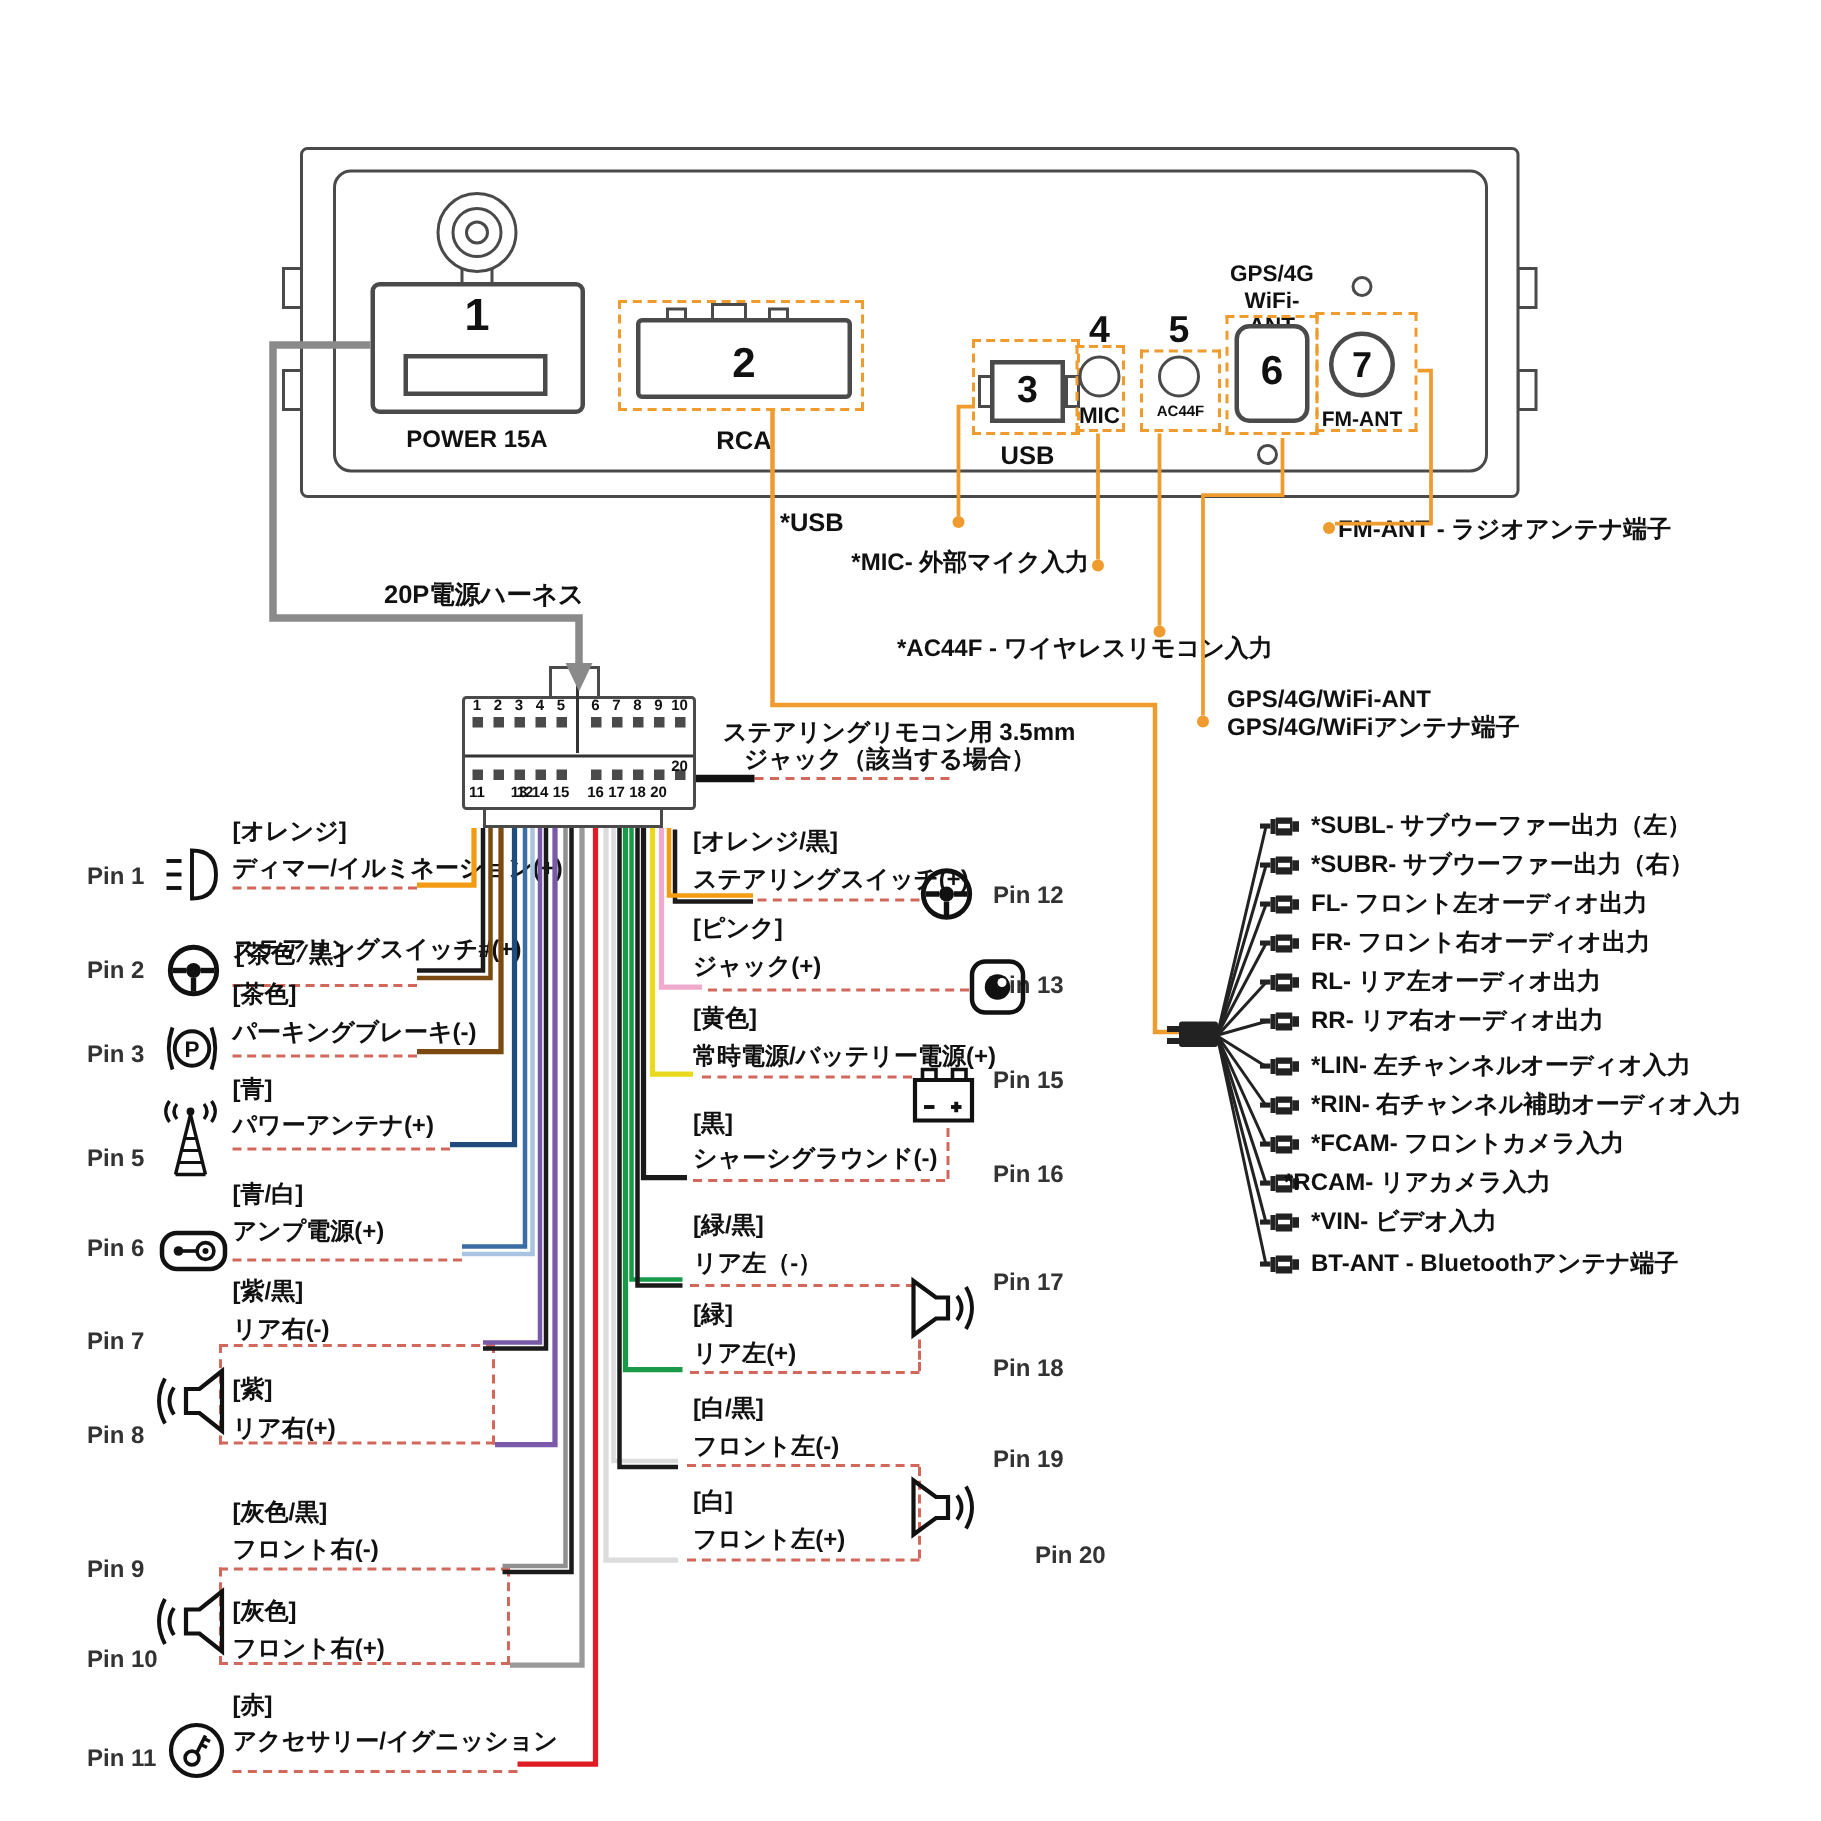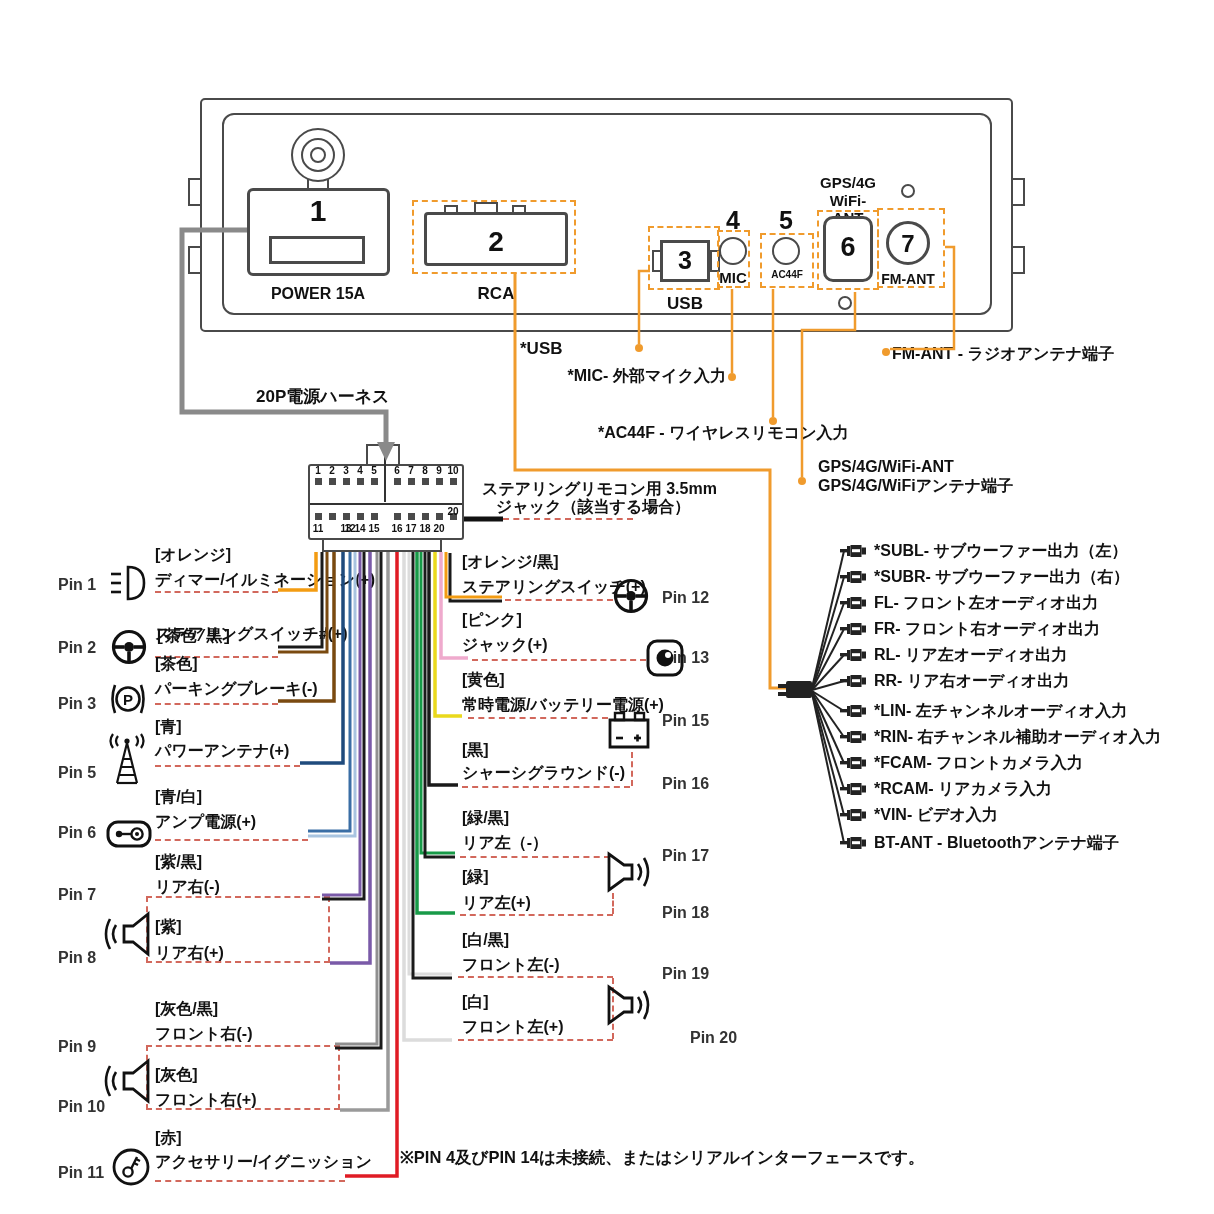"*RCAM- リアカメラ入力" span.t { left: 34px -> 16px }
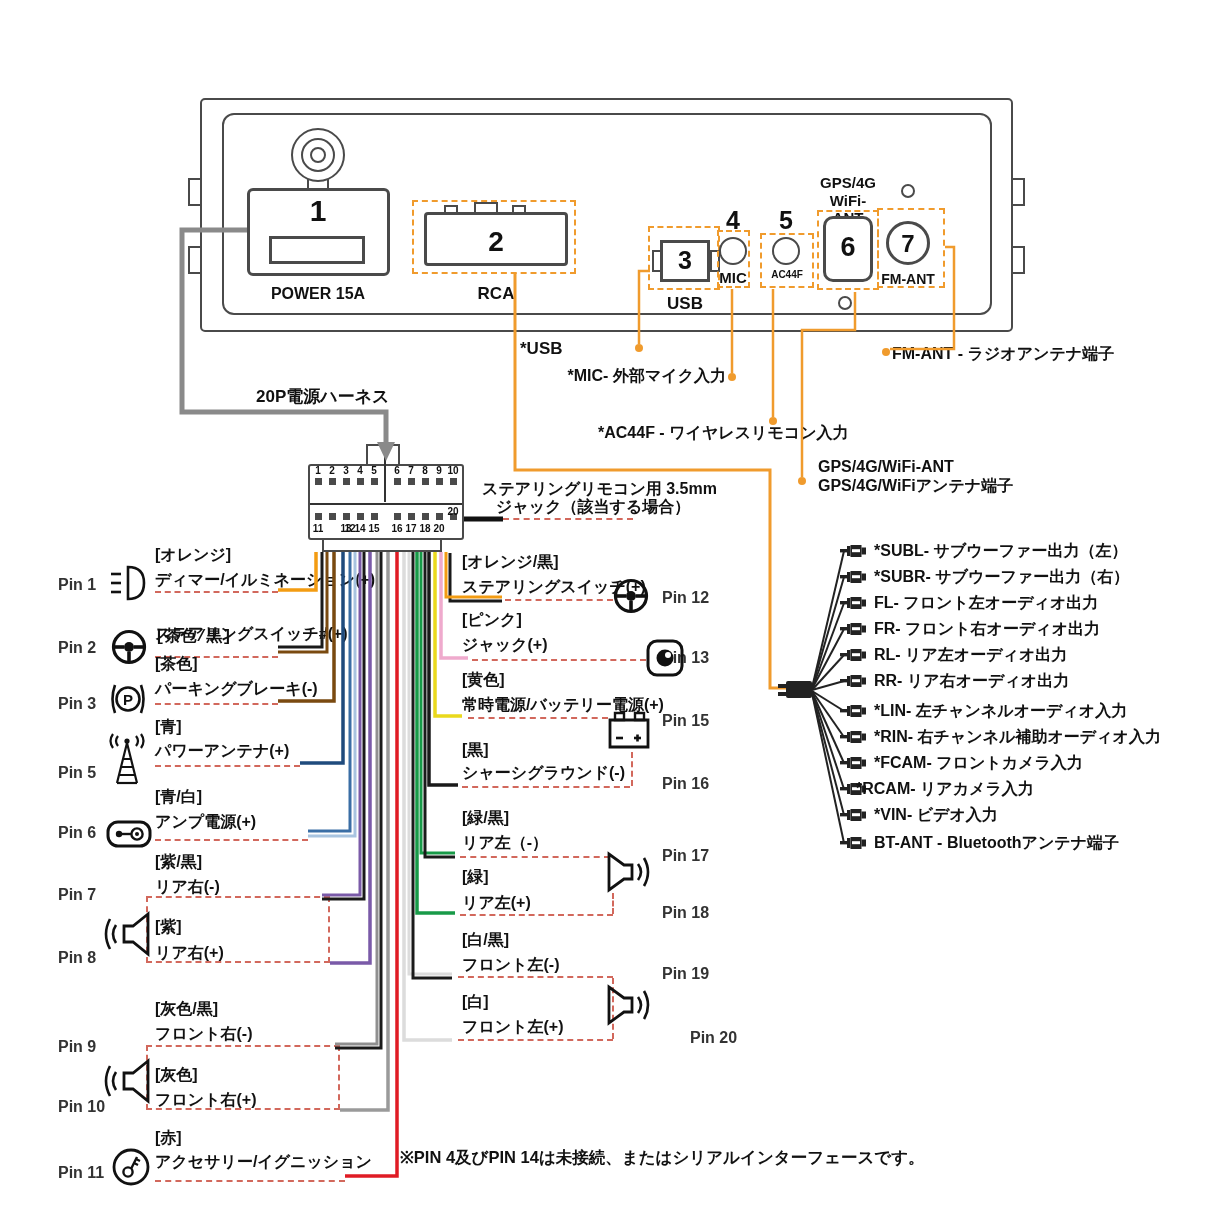"※PIN 4及びPIN 14は未接続、またはシリアルインターフェースです。" div.t { html: <div>※PIN 4及びPIN 14は未接続、またはシリアルインターフェースです。</div> -> none }
